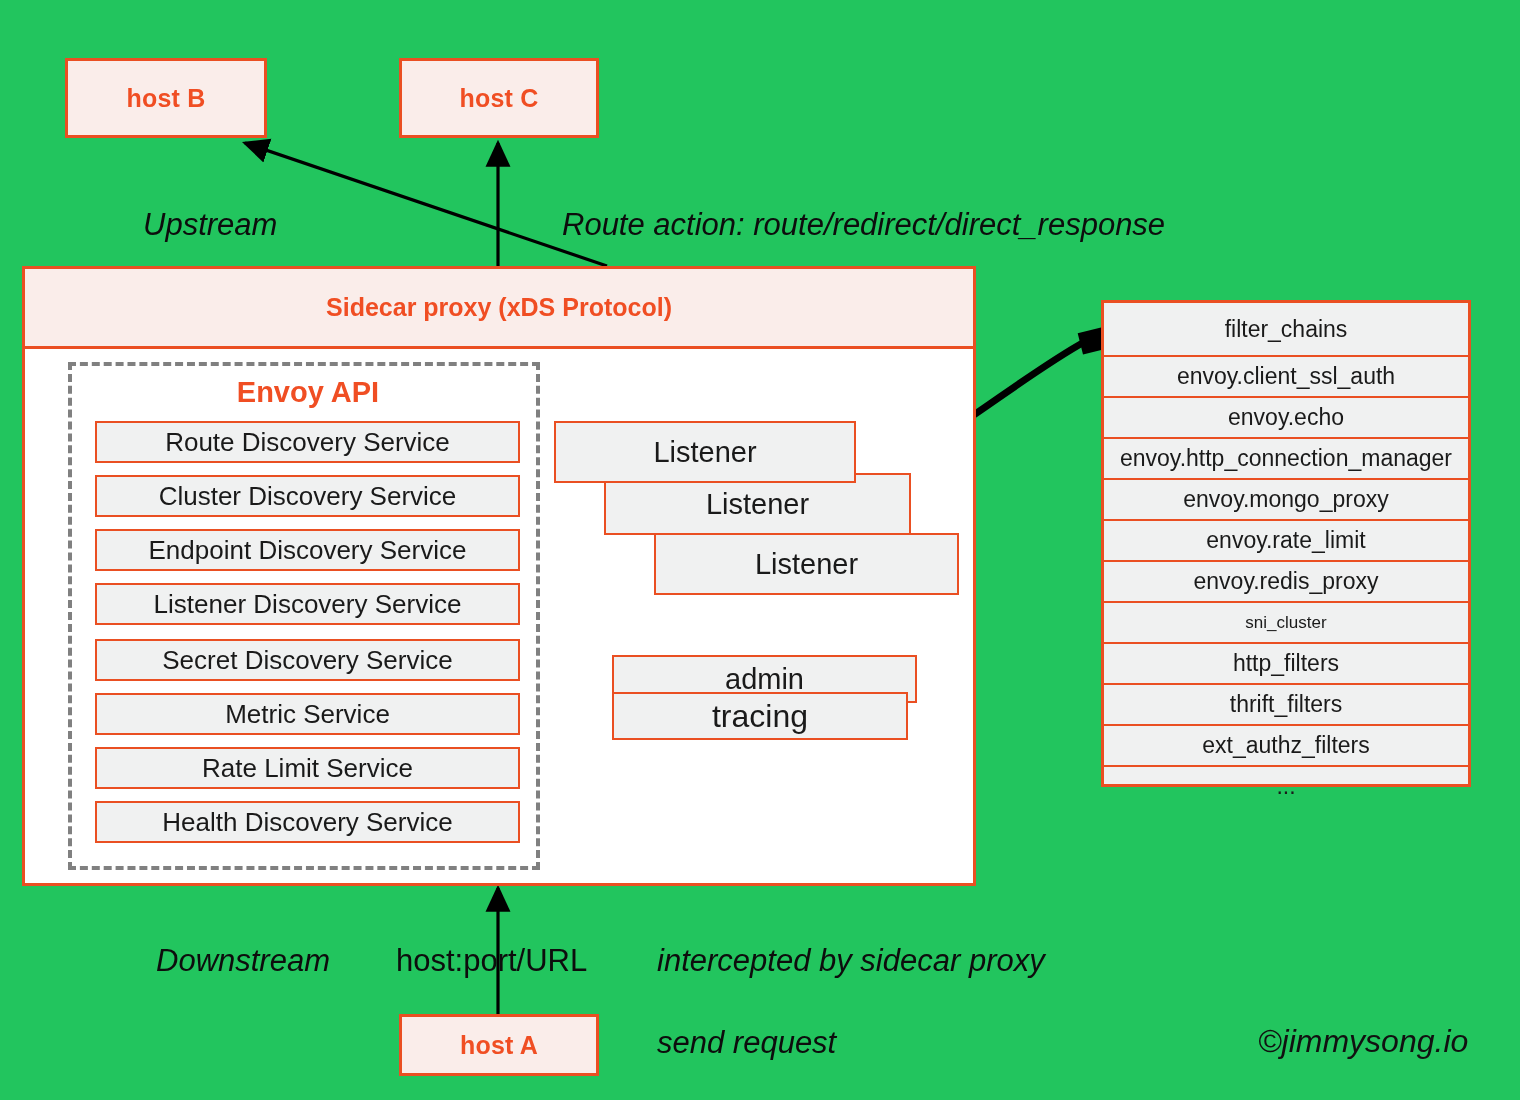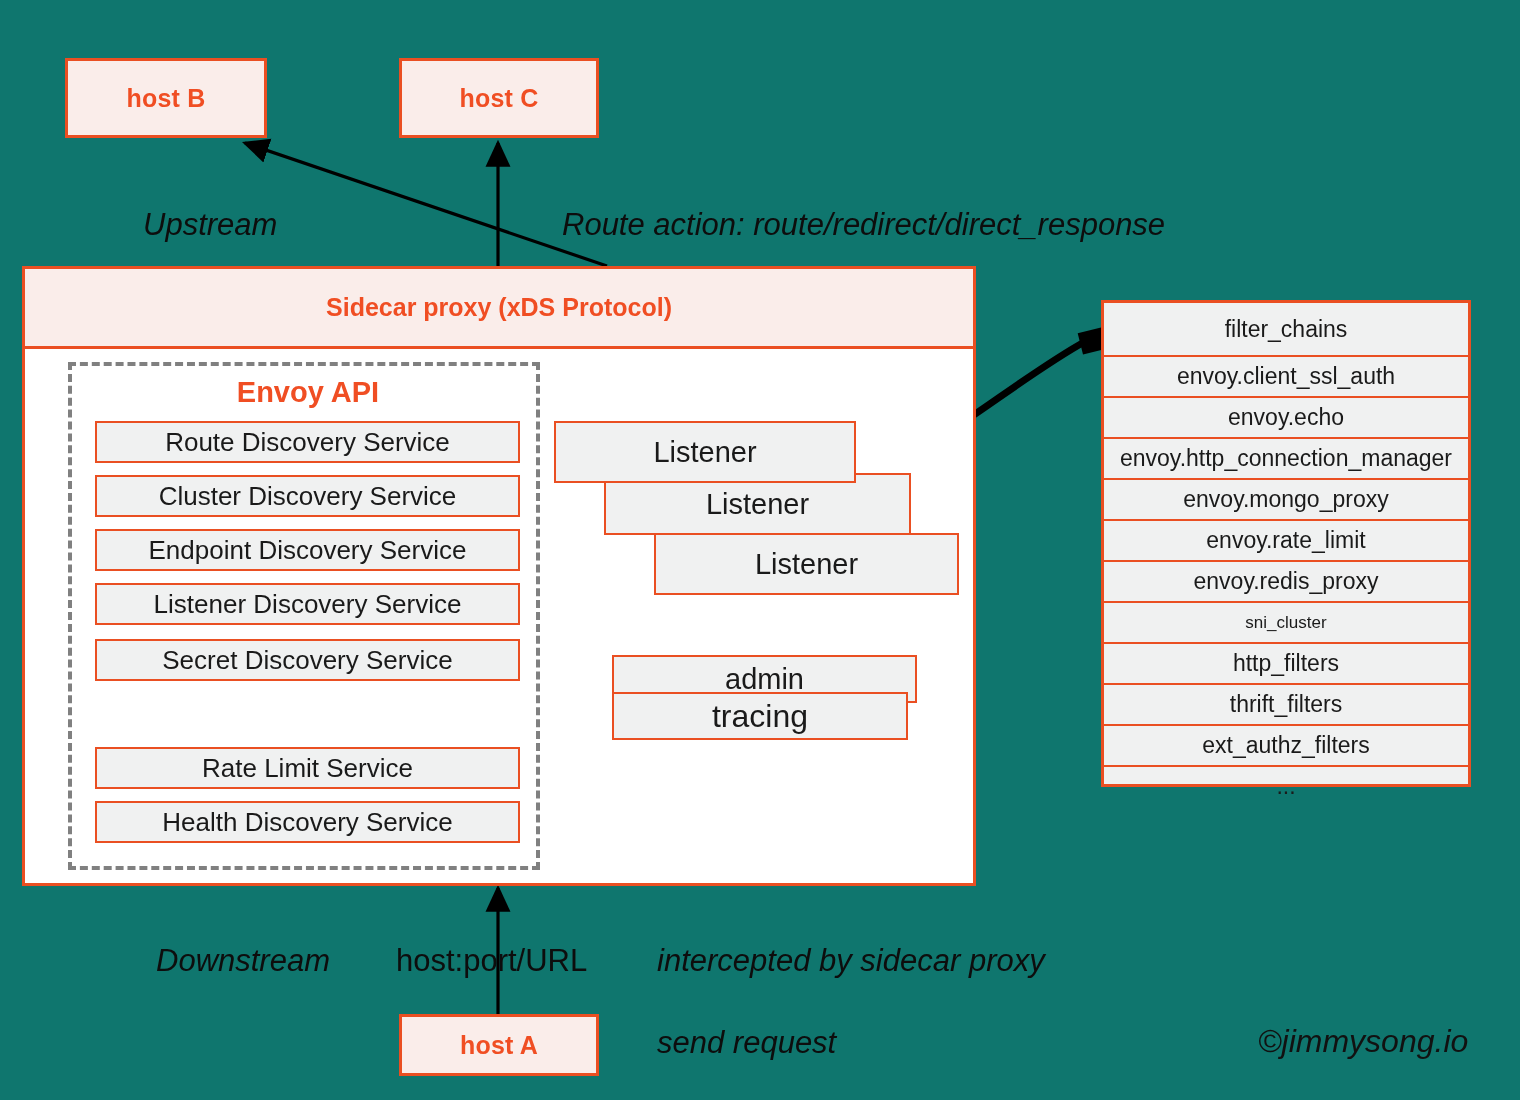"host B" #canvas { background: #0f766e -> #22c55e }
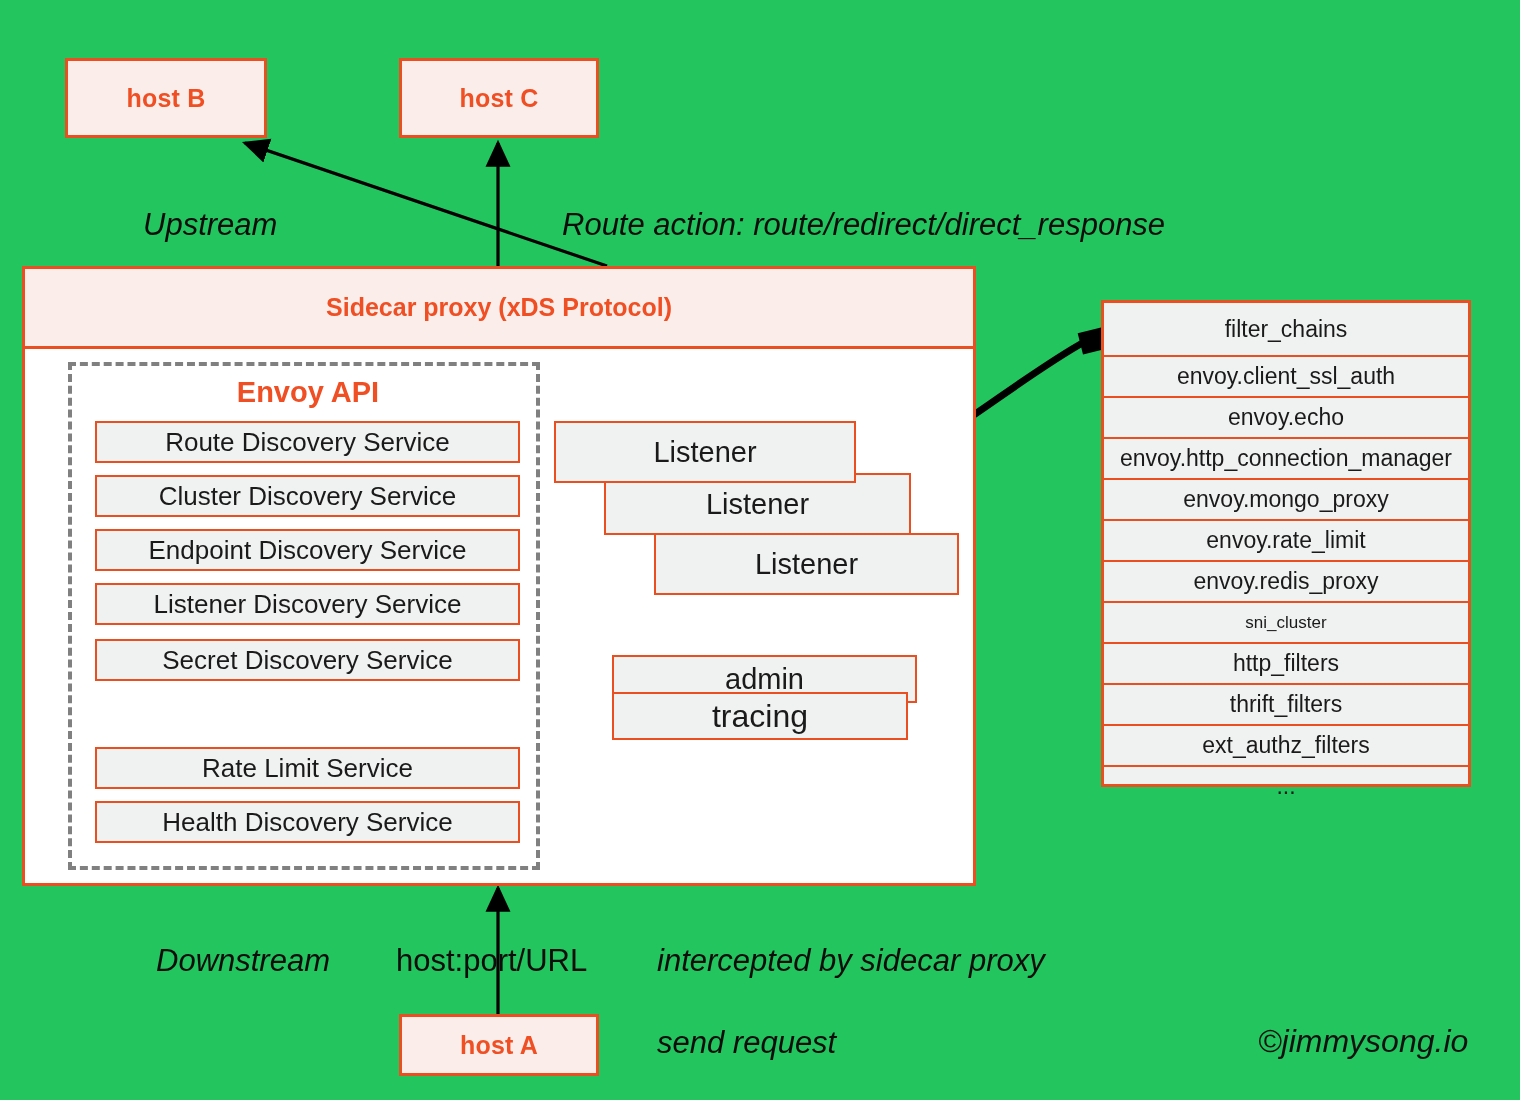"Metric Service" div.abs { html: none -> <div> <span>Metric Service</span> </div> }
